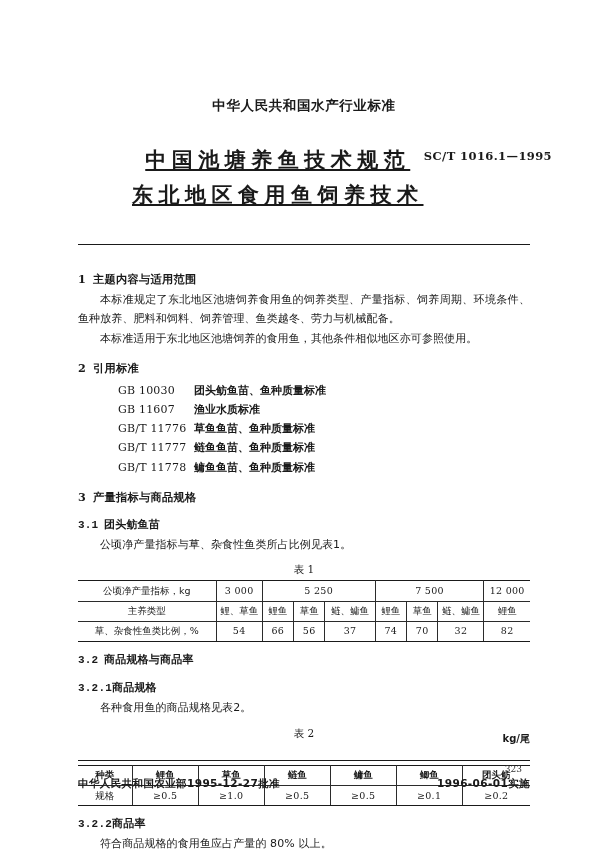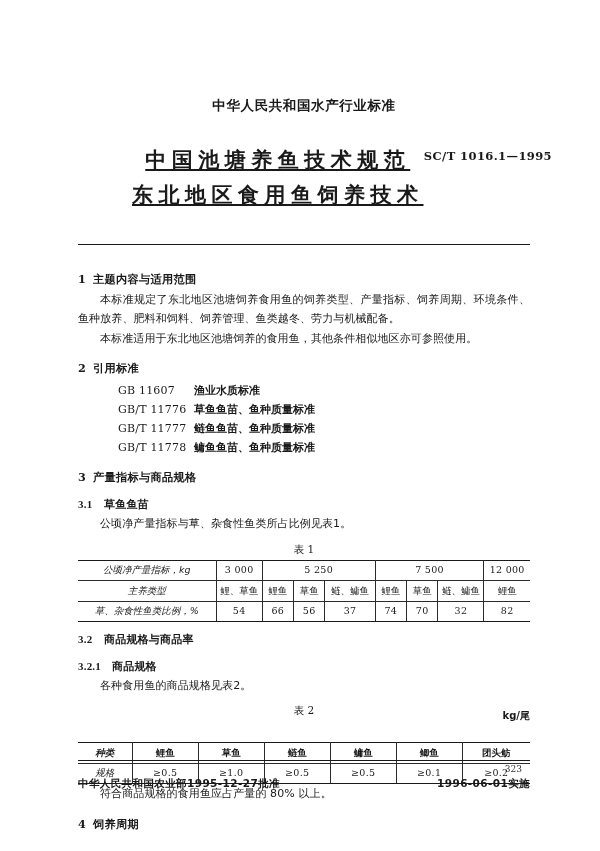"GB 10030 团头鲂鱼苗、鱼种质量标准" li { html: none -> <li> <span>GB 10030</span><span>团头鲂鱼苗、鱼种质量标准</span> </li> }
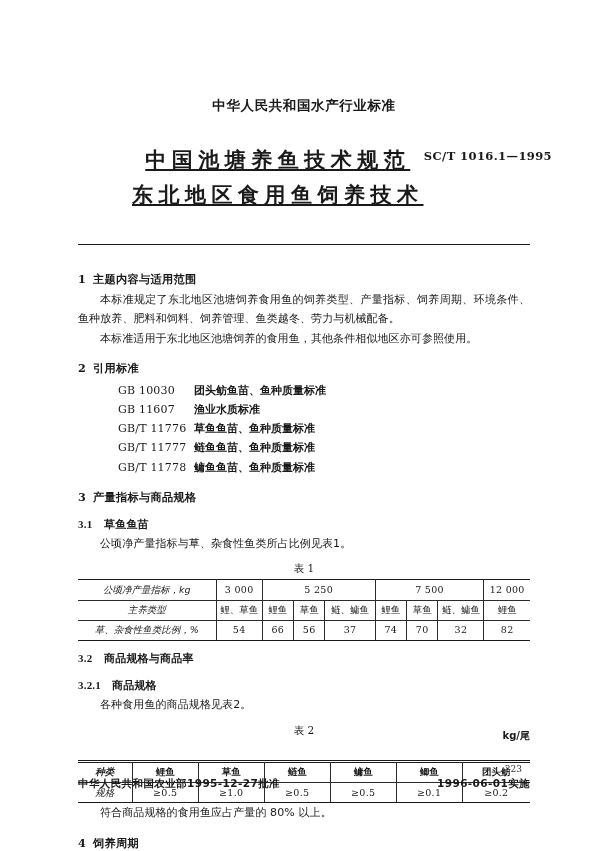"3.1" .h-sub .num { font-family: Liberation Serif, serif -> Liberation Mono, monospace }
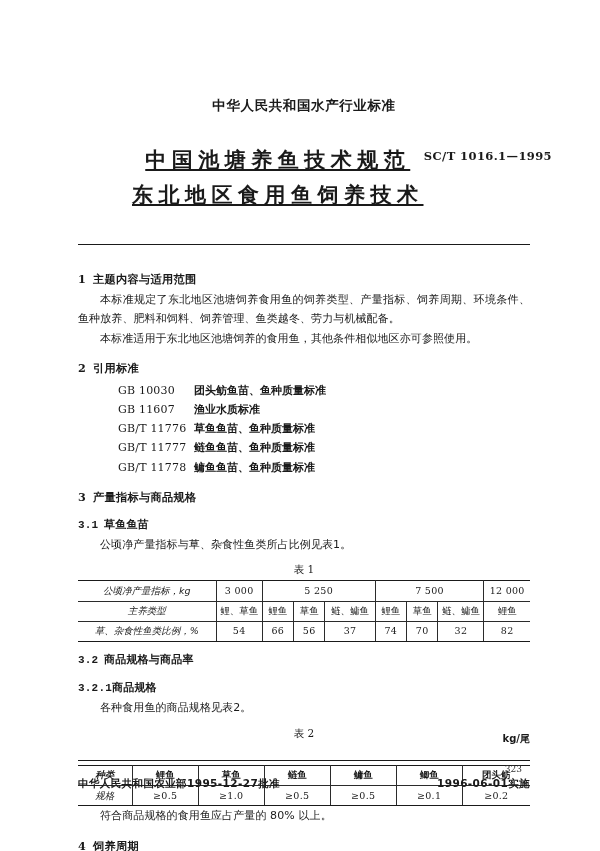"草鱼鱼苗" span { text: 草鱼 -> 团头鲂 }
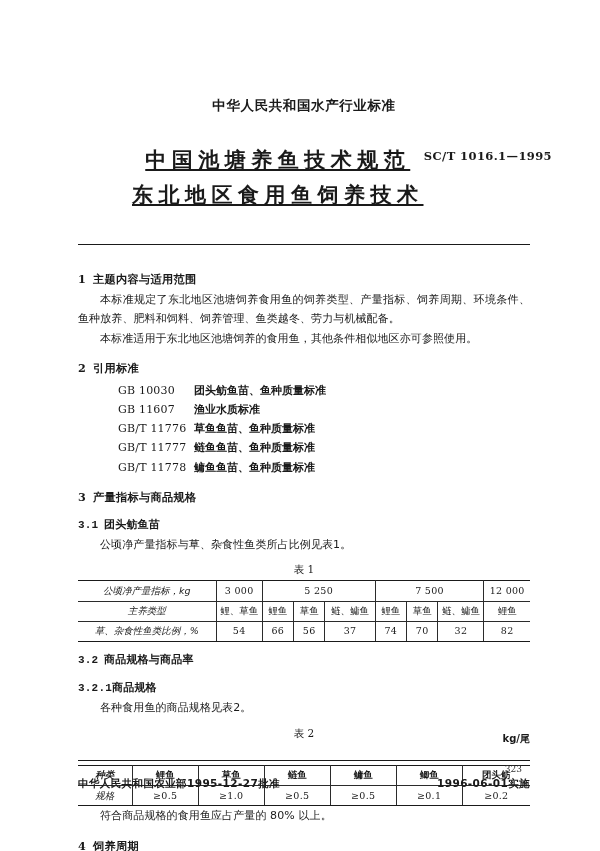"公顷净产量指标，kg" table.std td:first-child { font-style: italic -> none }
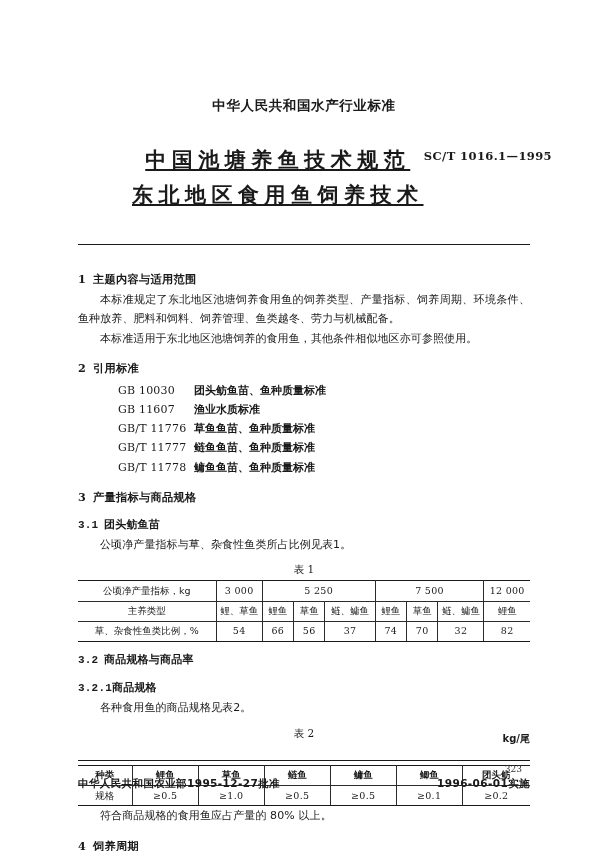"3.2.2商品率" div.h-sub { html: none -> <div> <span>3.2.2</span><span>商品率</span> </div> }
